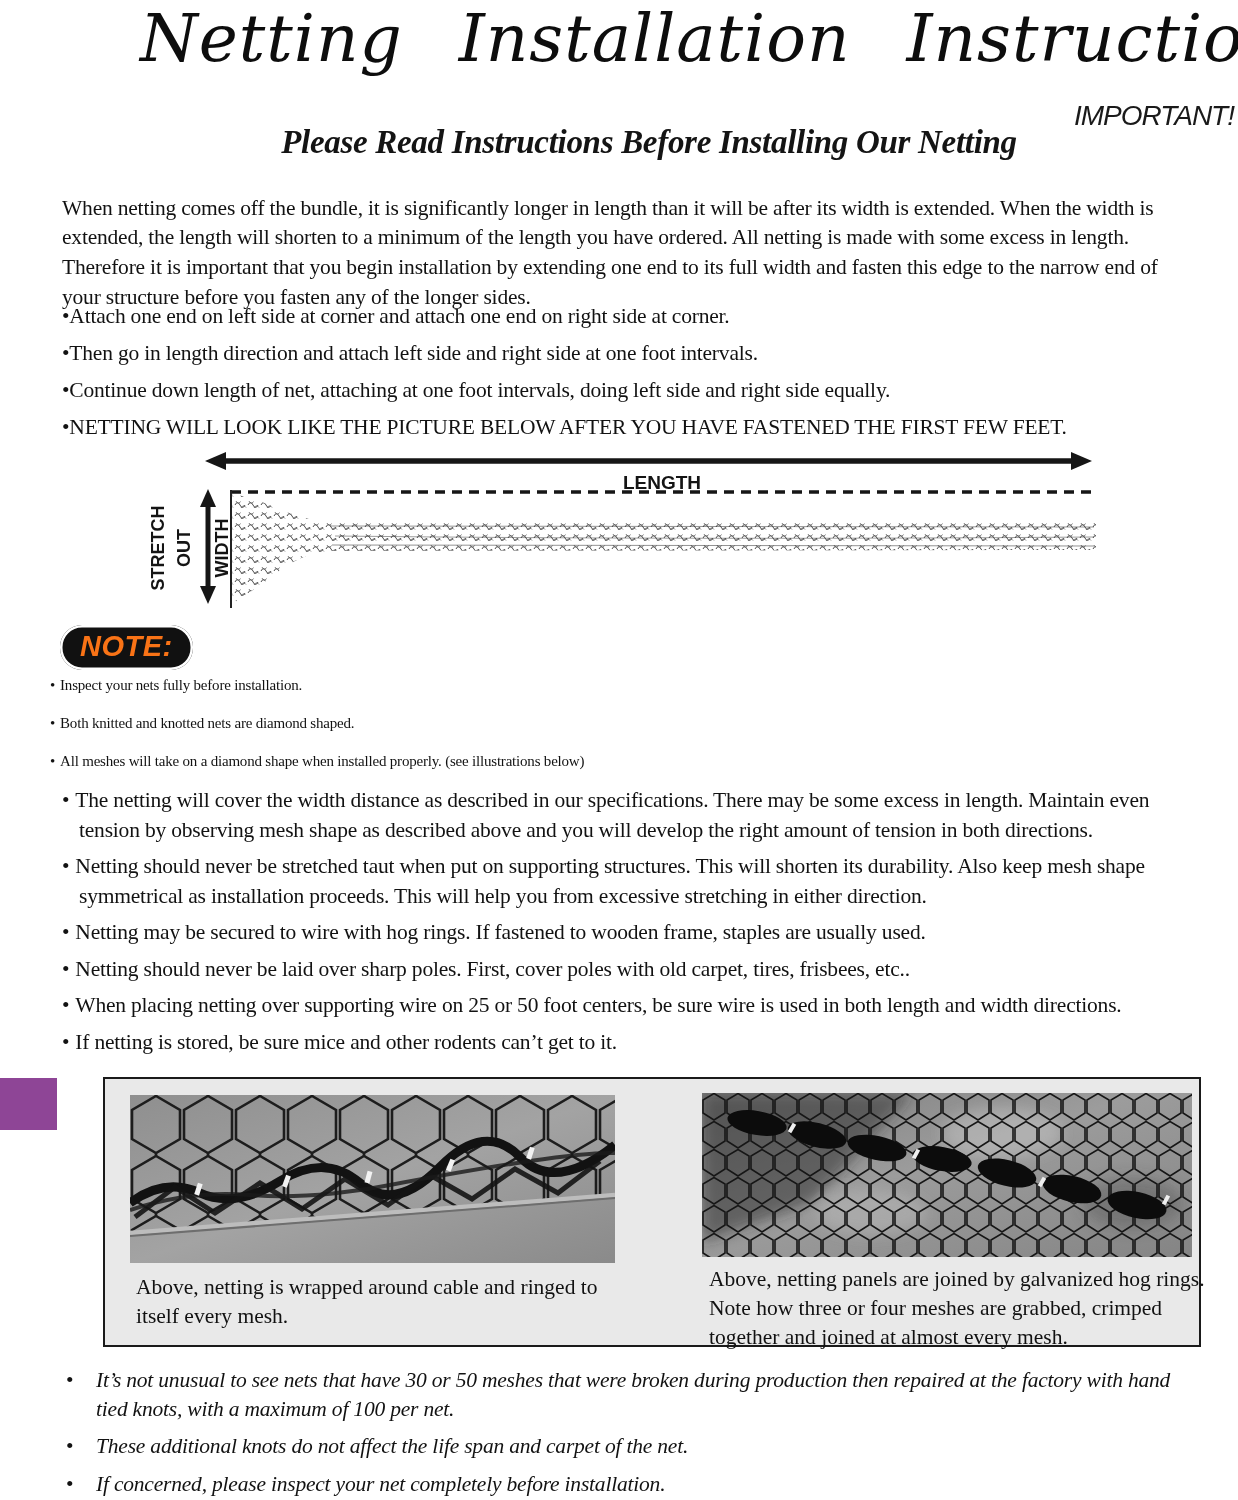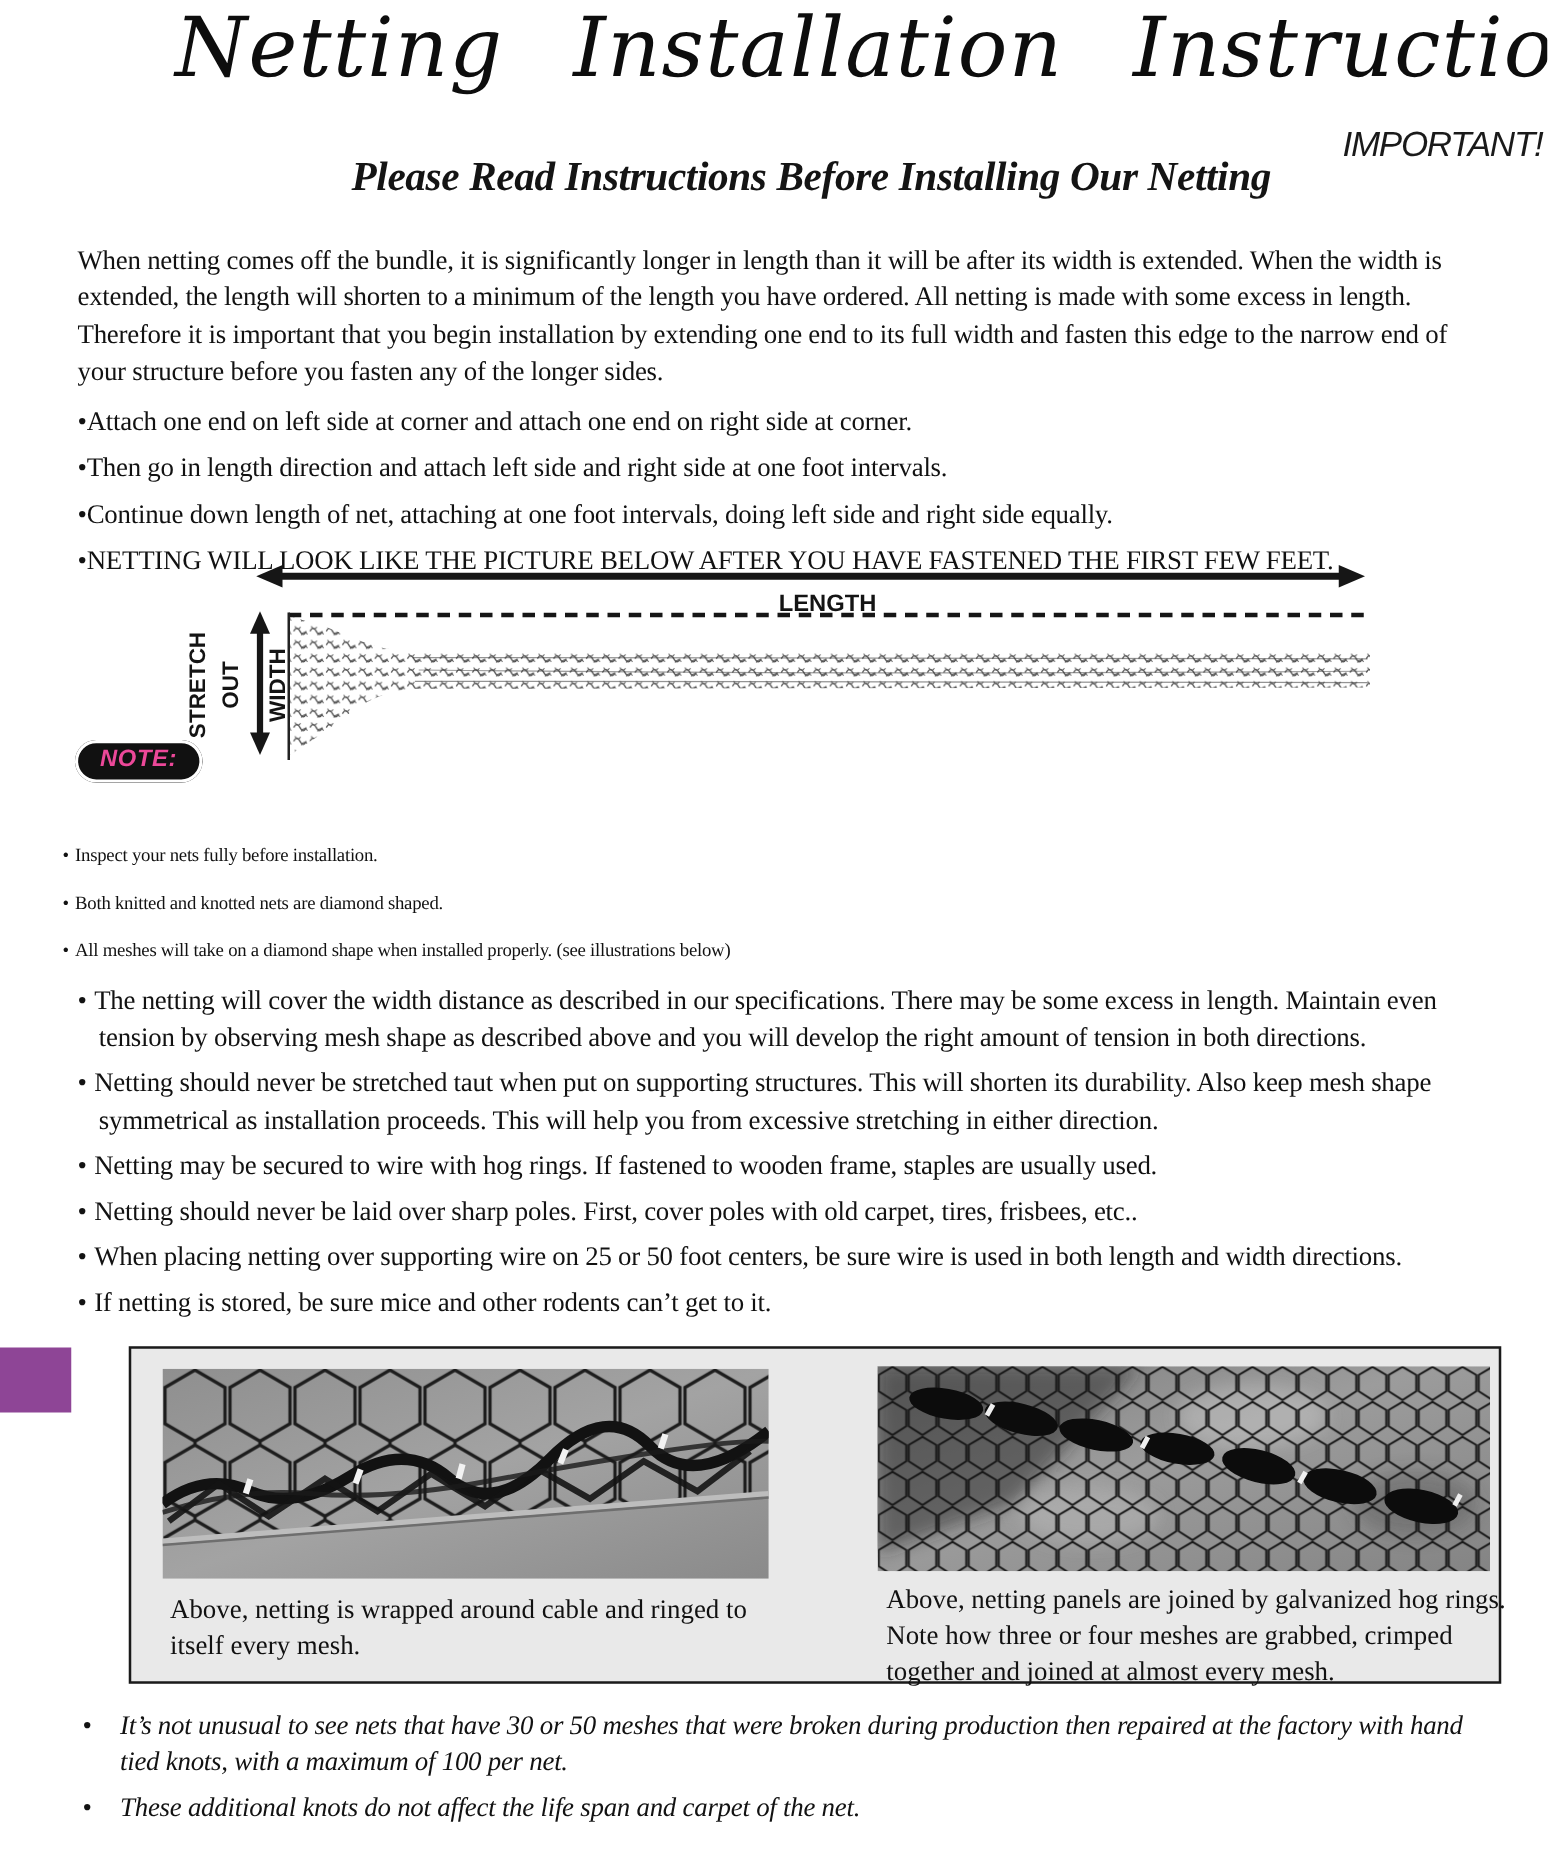"Attach one end on left" .steps { top: 323px -> 302px }
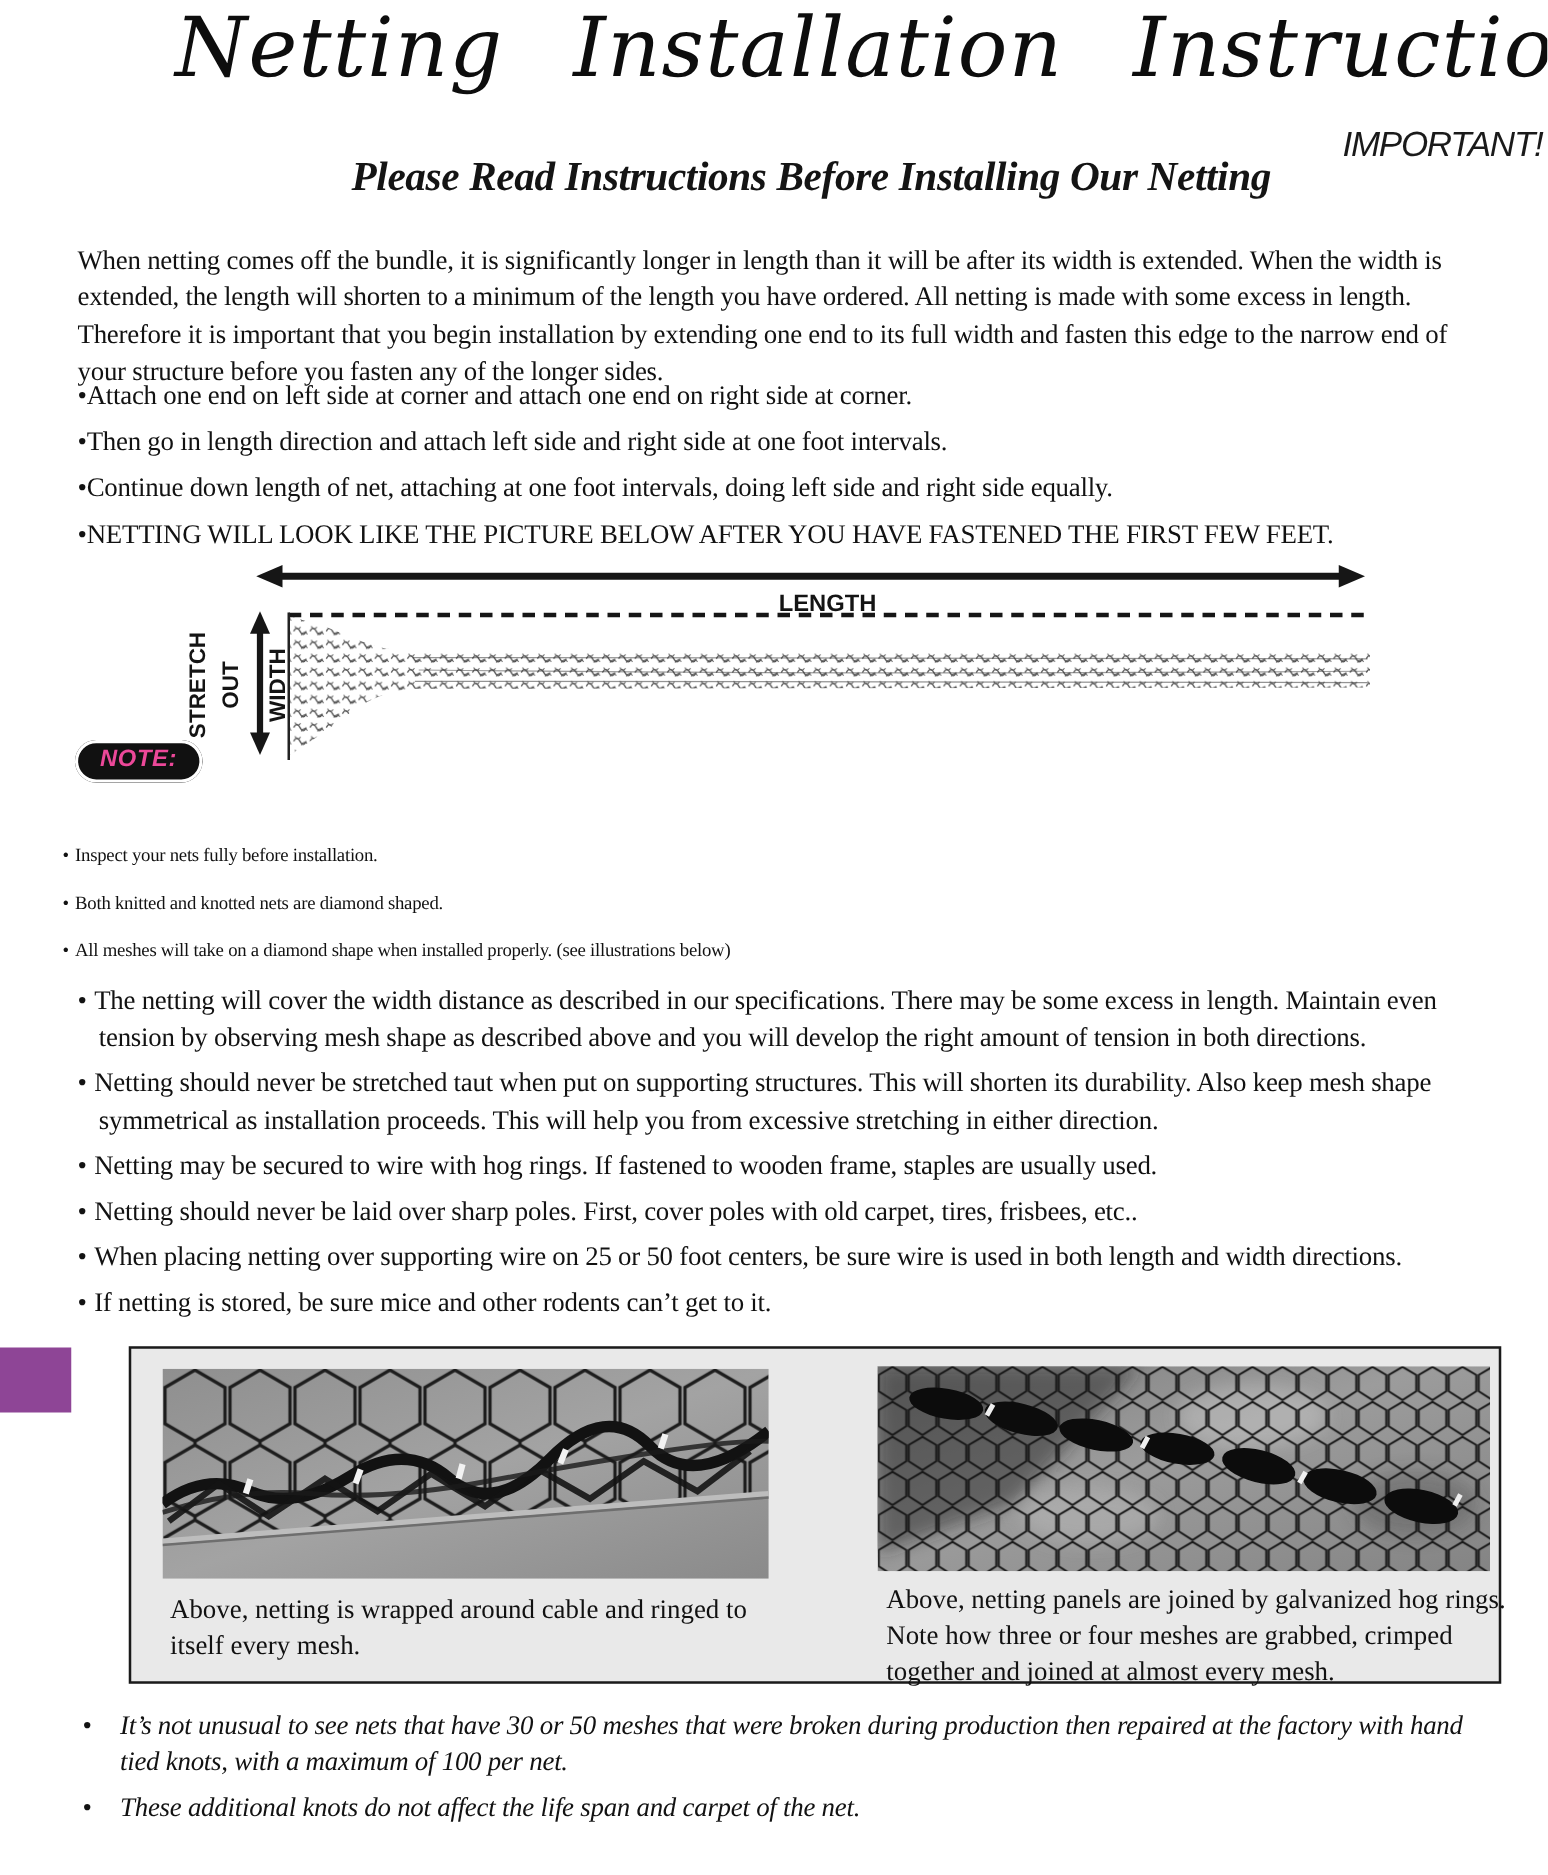"NOTE:" .note-badge { color: #ec4899 -> #f97316; font-size: 19px -> 29px; top: 592px -> 625px }
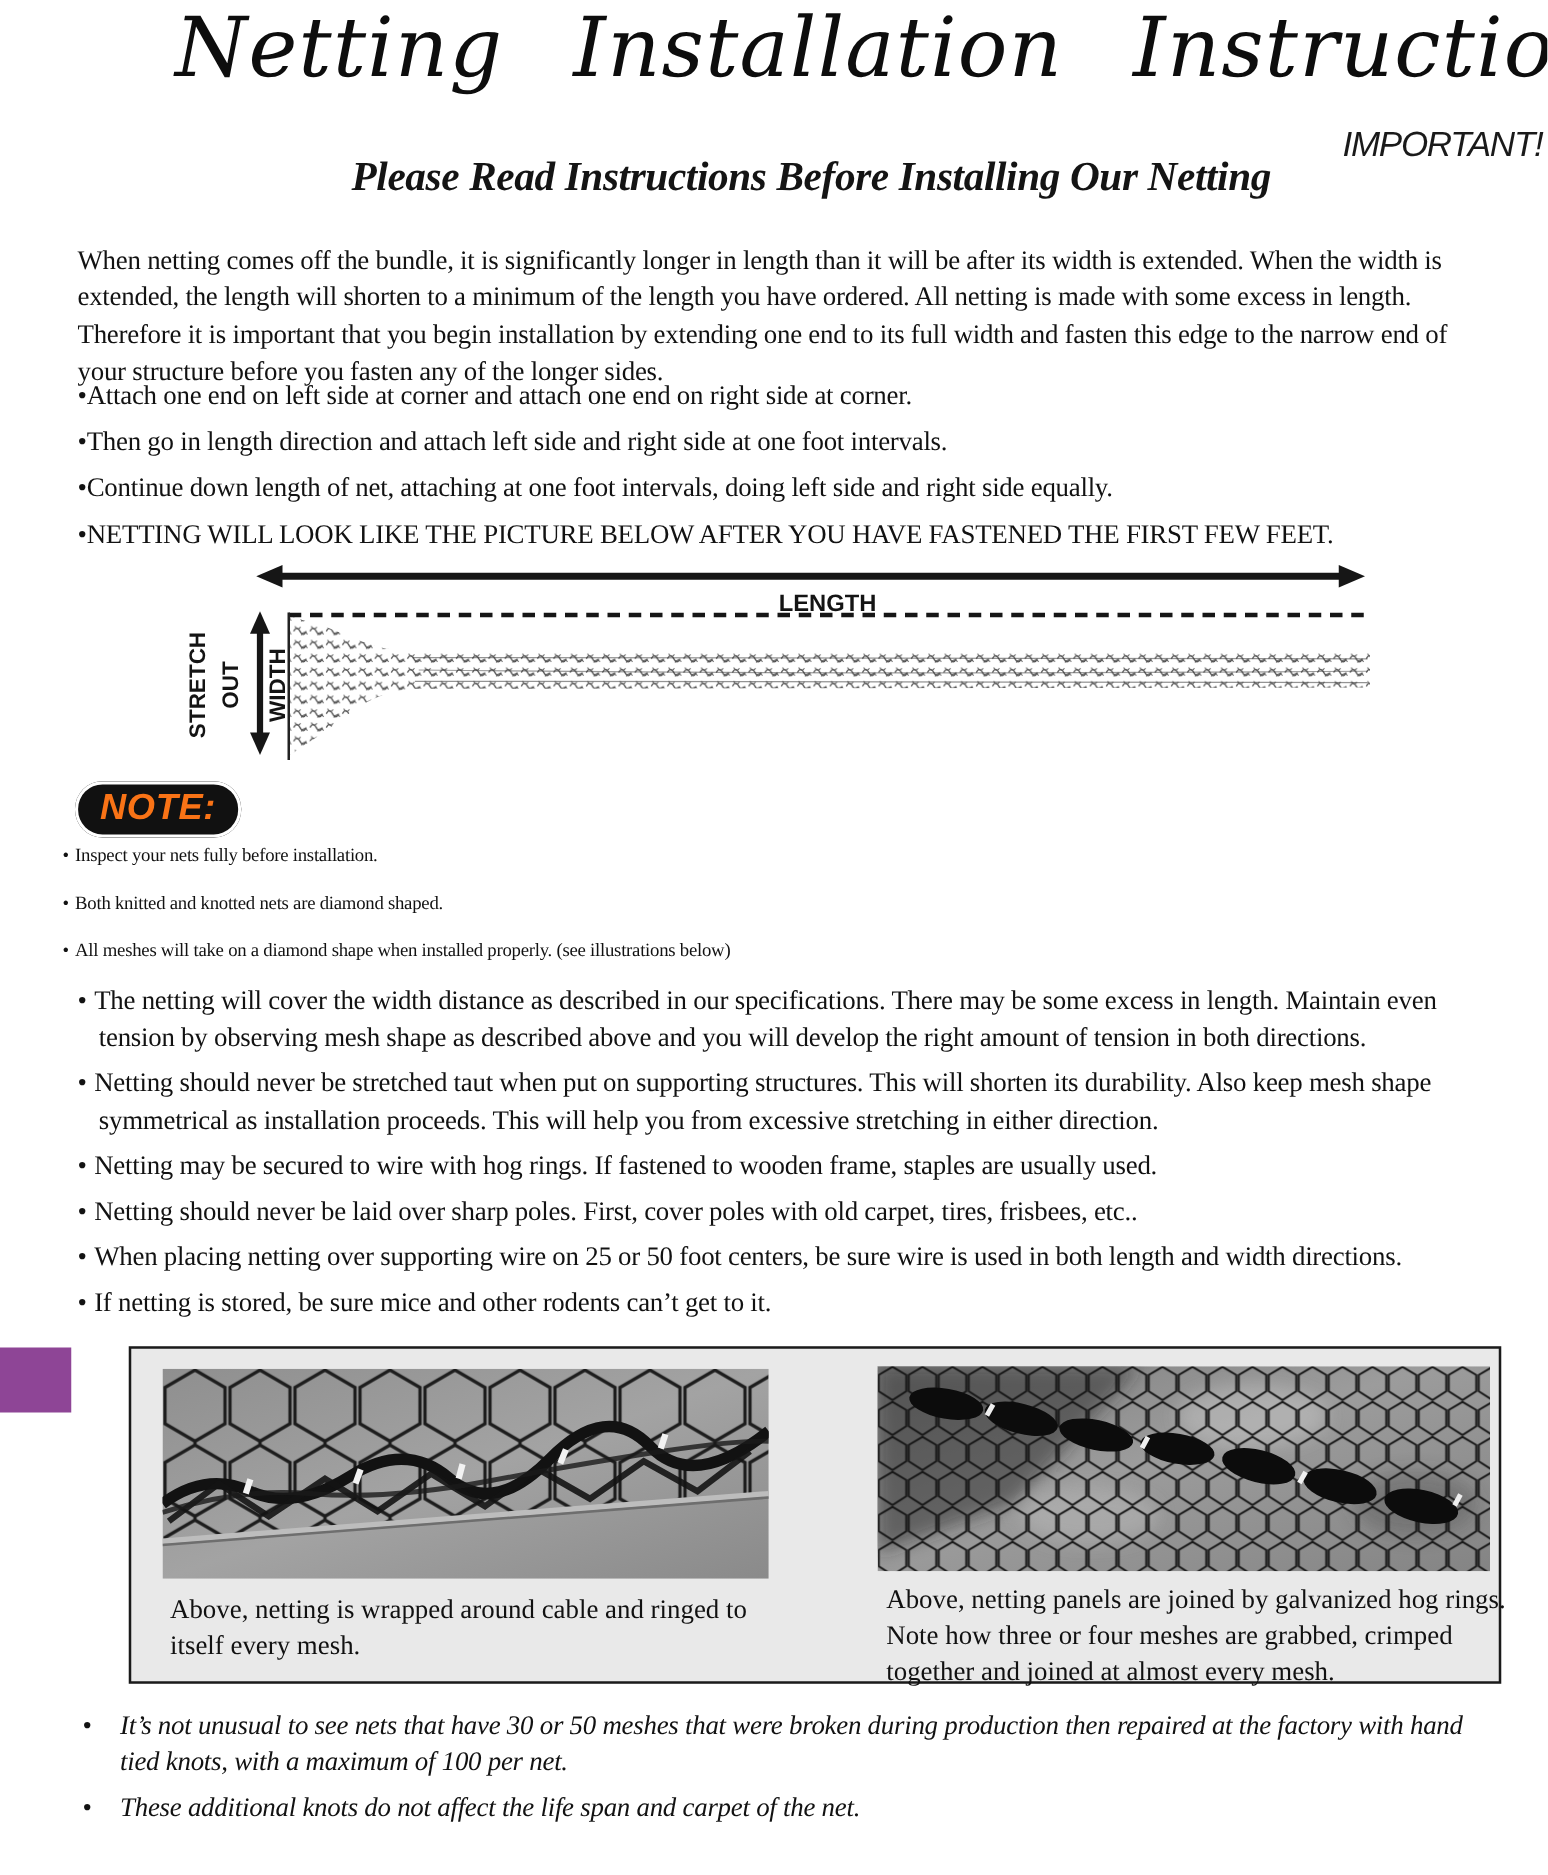"If concerned, please inspect your" li { html: none -> <li>If concerned, please inspect your net completely before installation.</li> }
